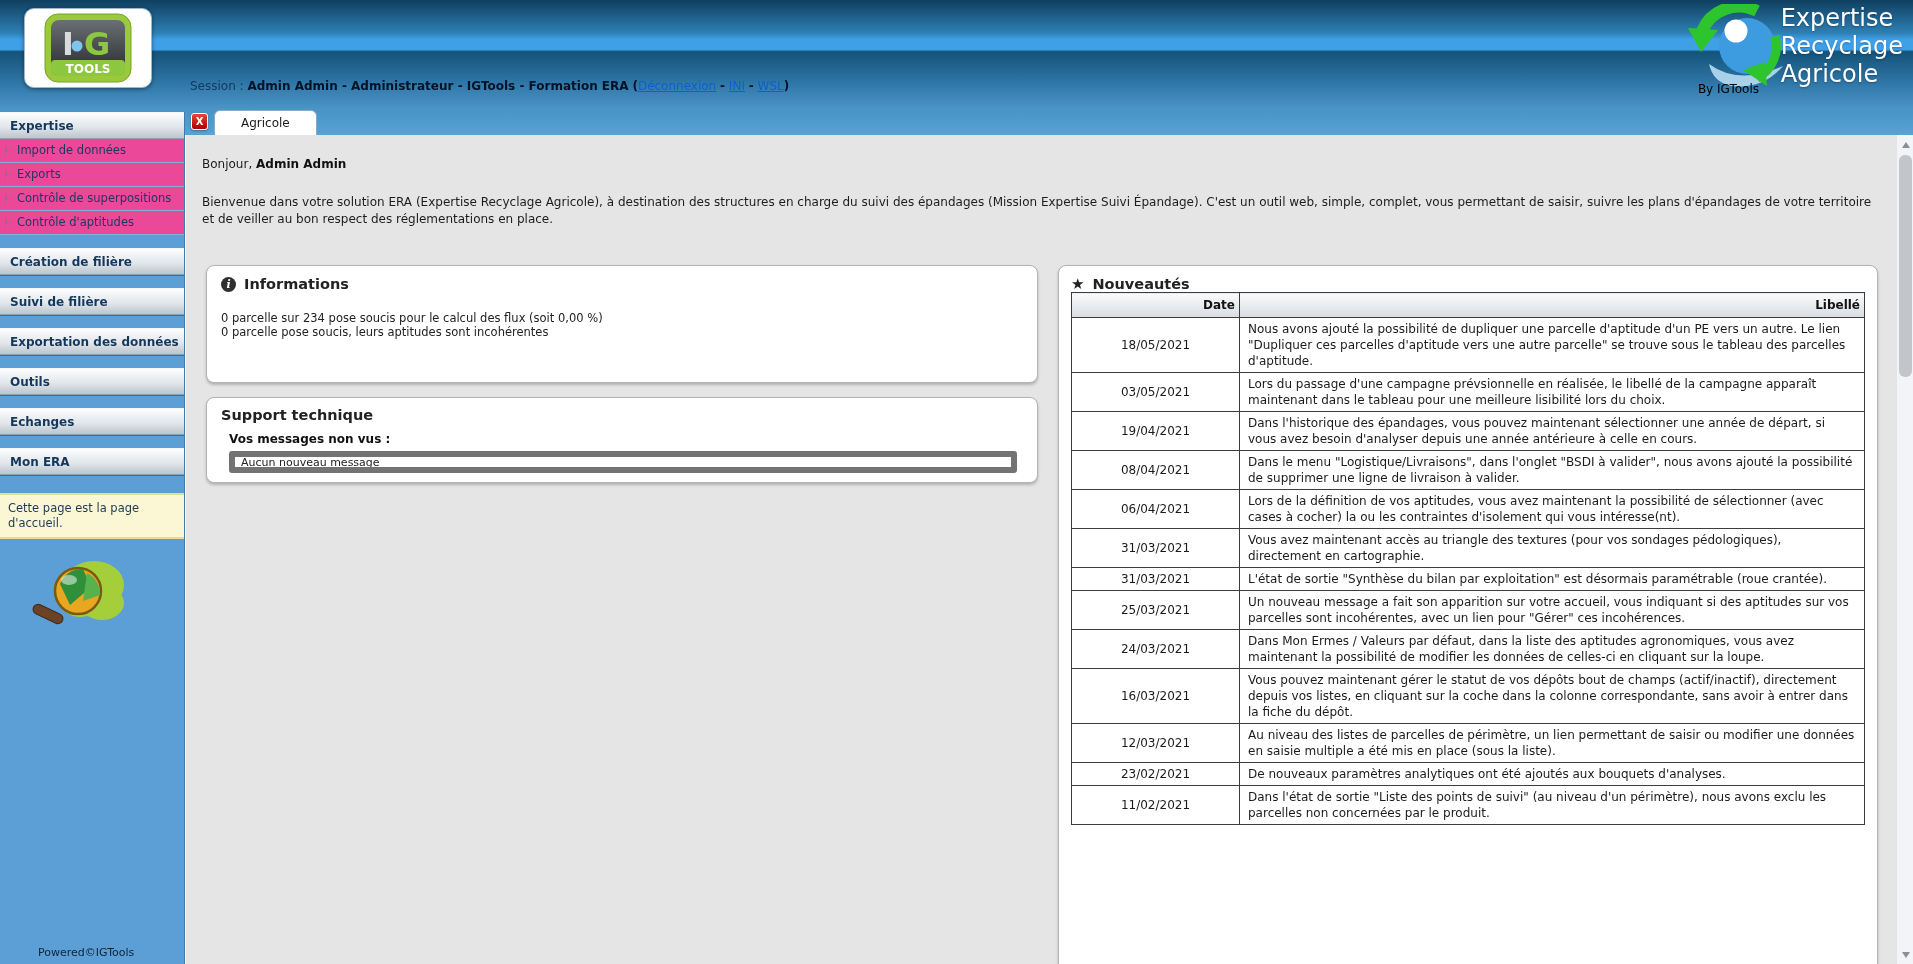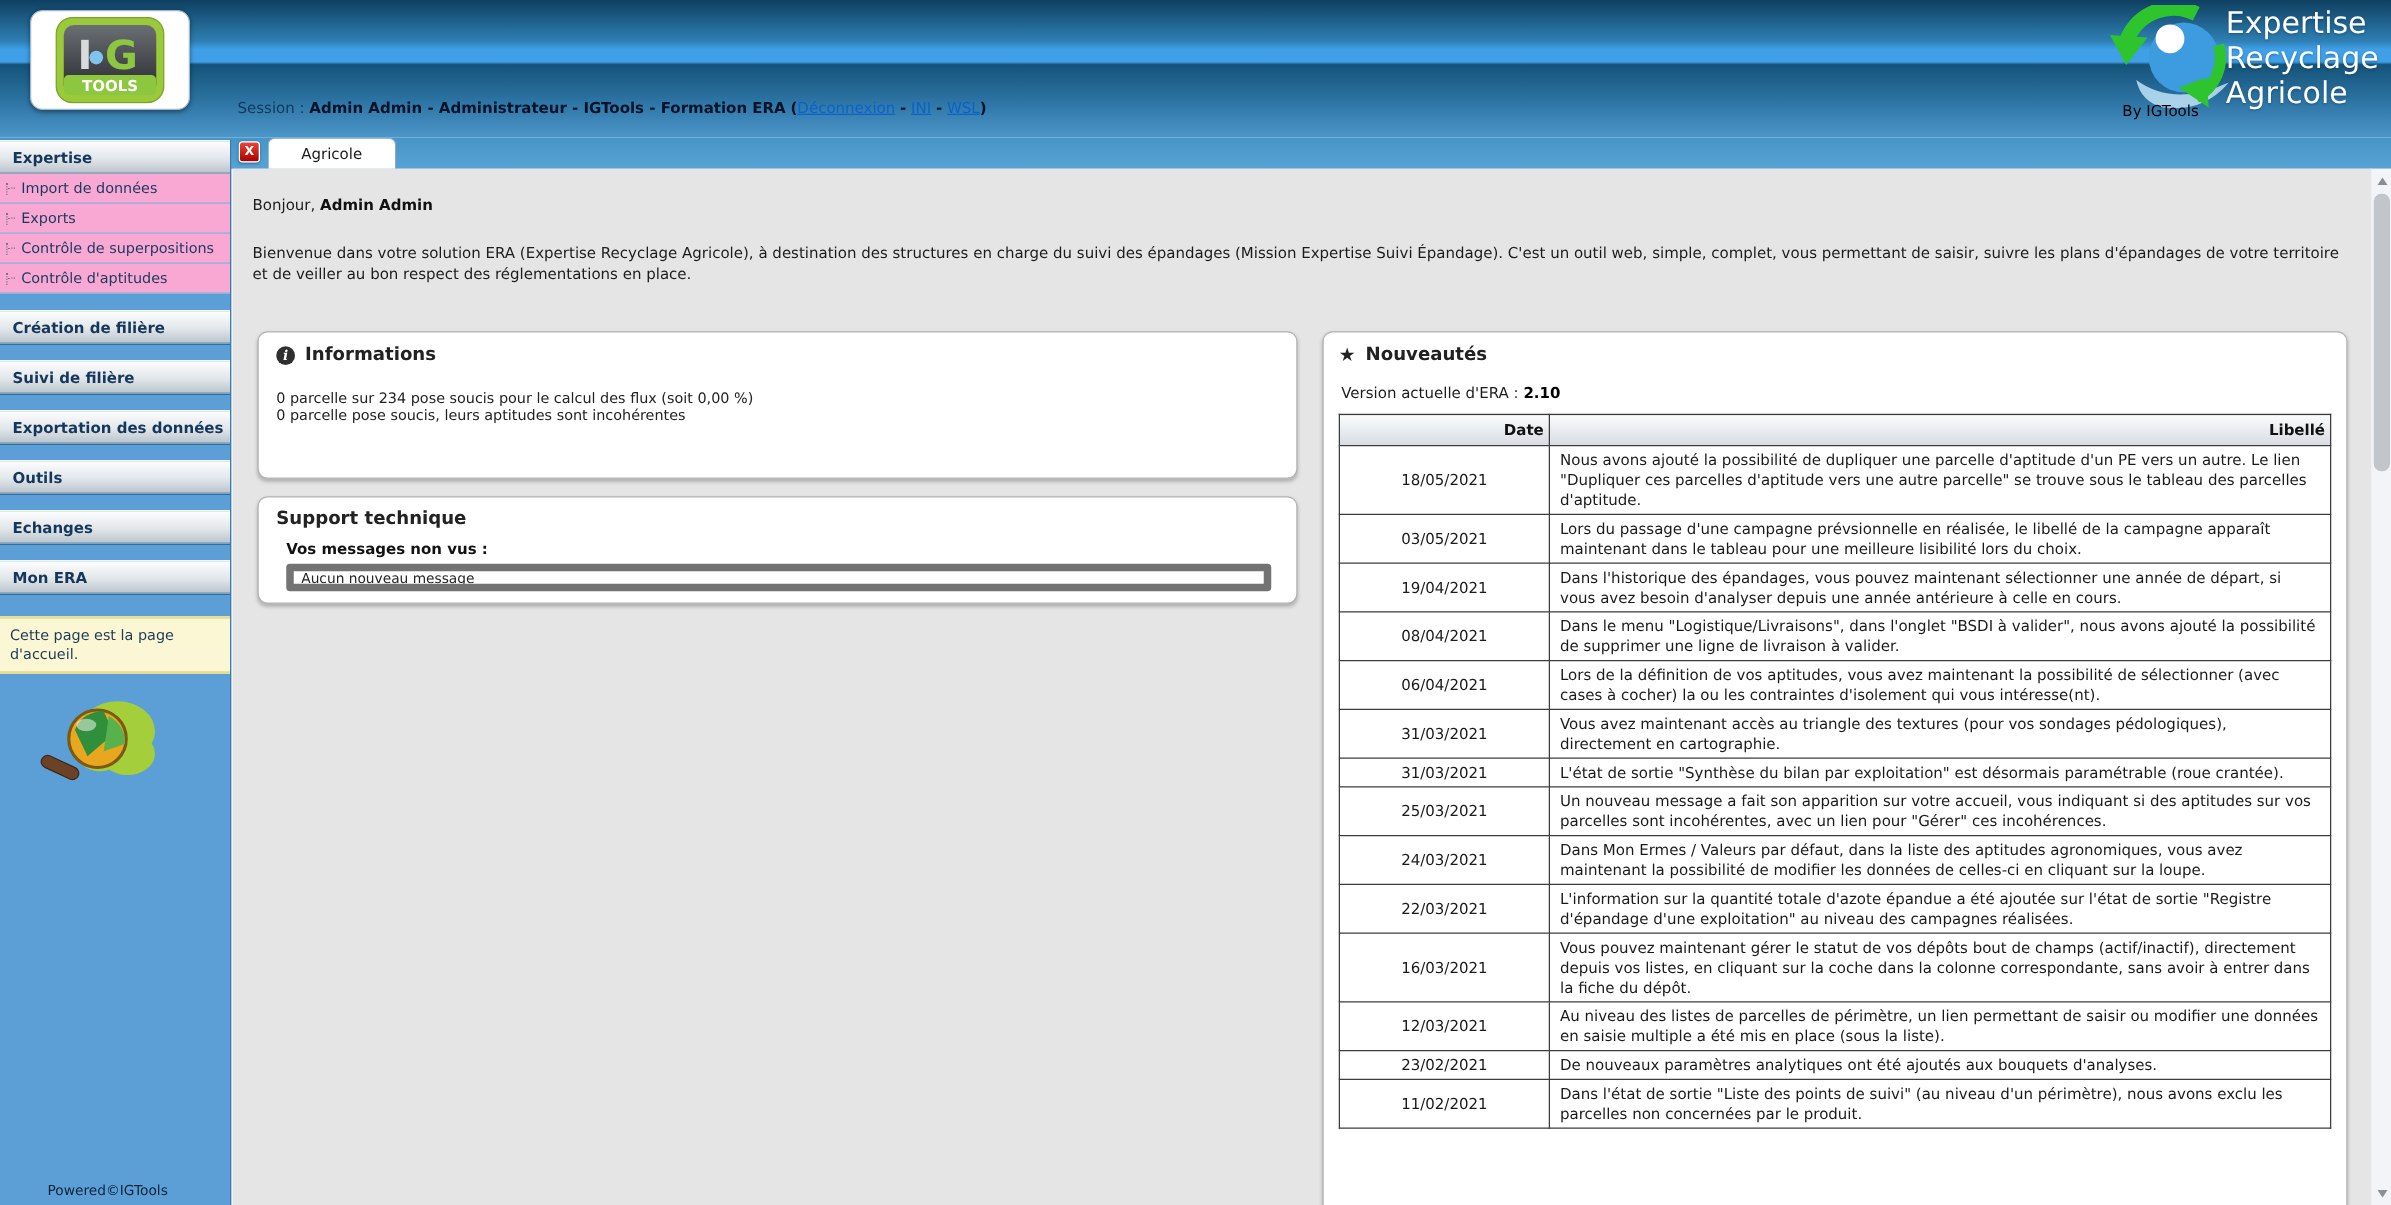"Import de données" .menu-item { background: #f9a8d4 -> #ec4899 }
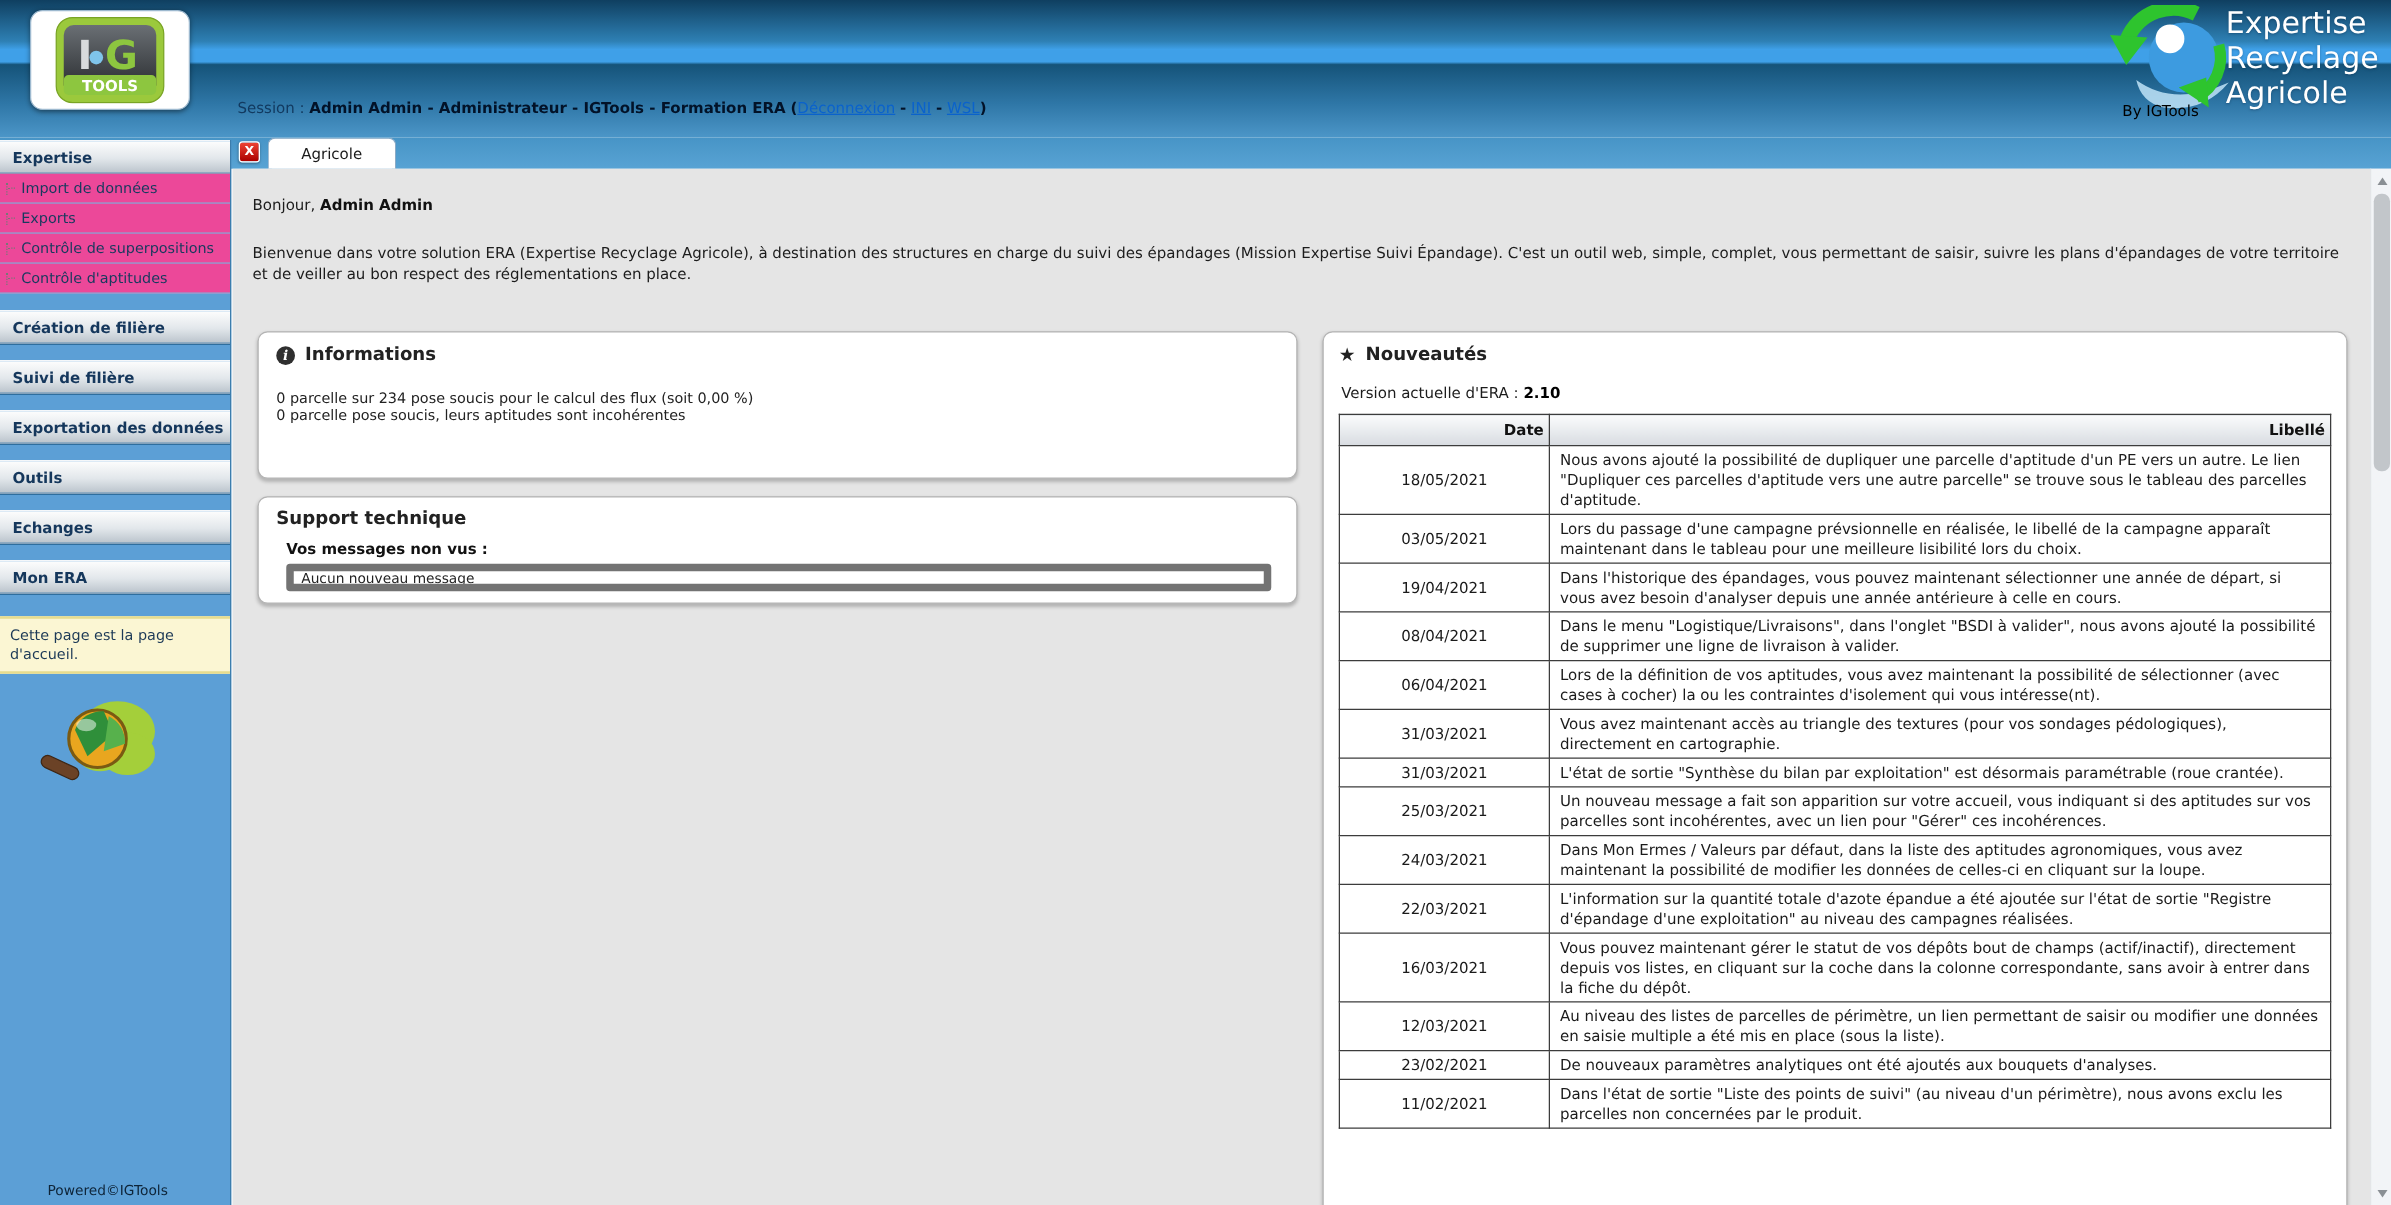"Version actuelle d'ERA : 2.10" div.version-line { html: <div> <span>Version actuelle d'ERA :</span> <b>2.10</b> </div> -> none }
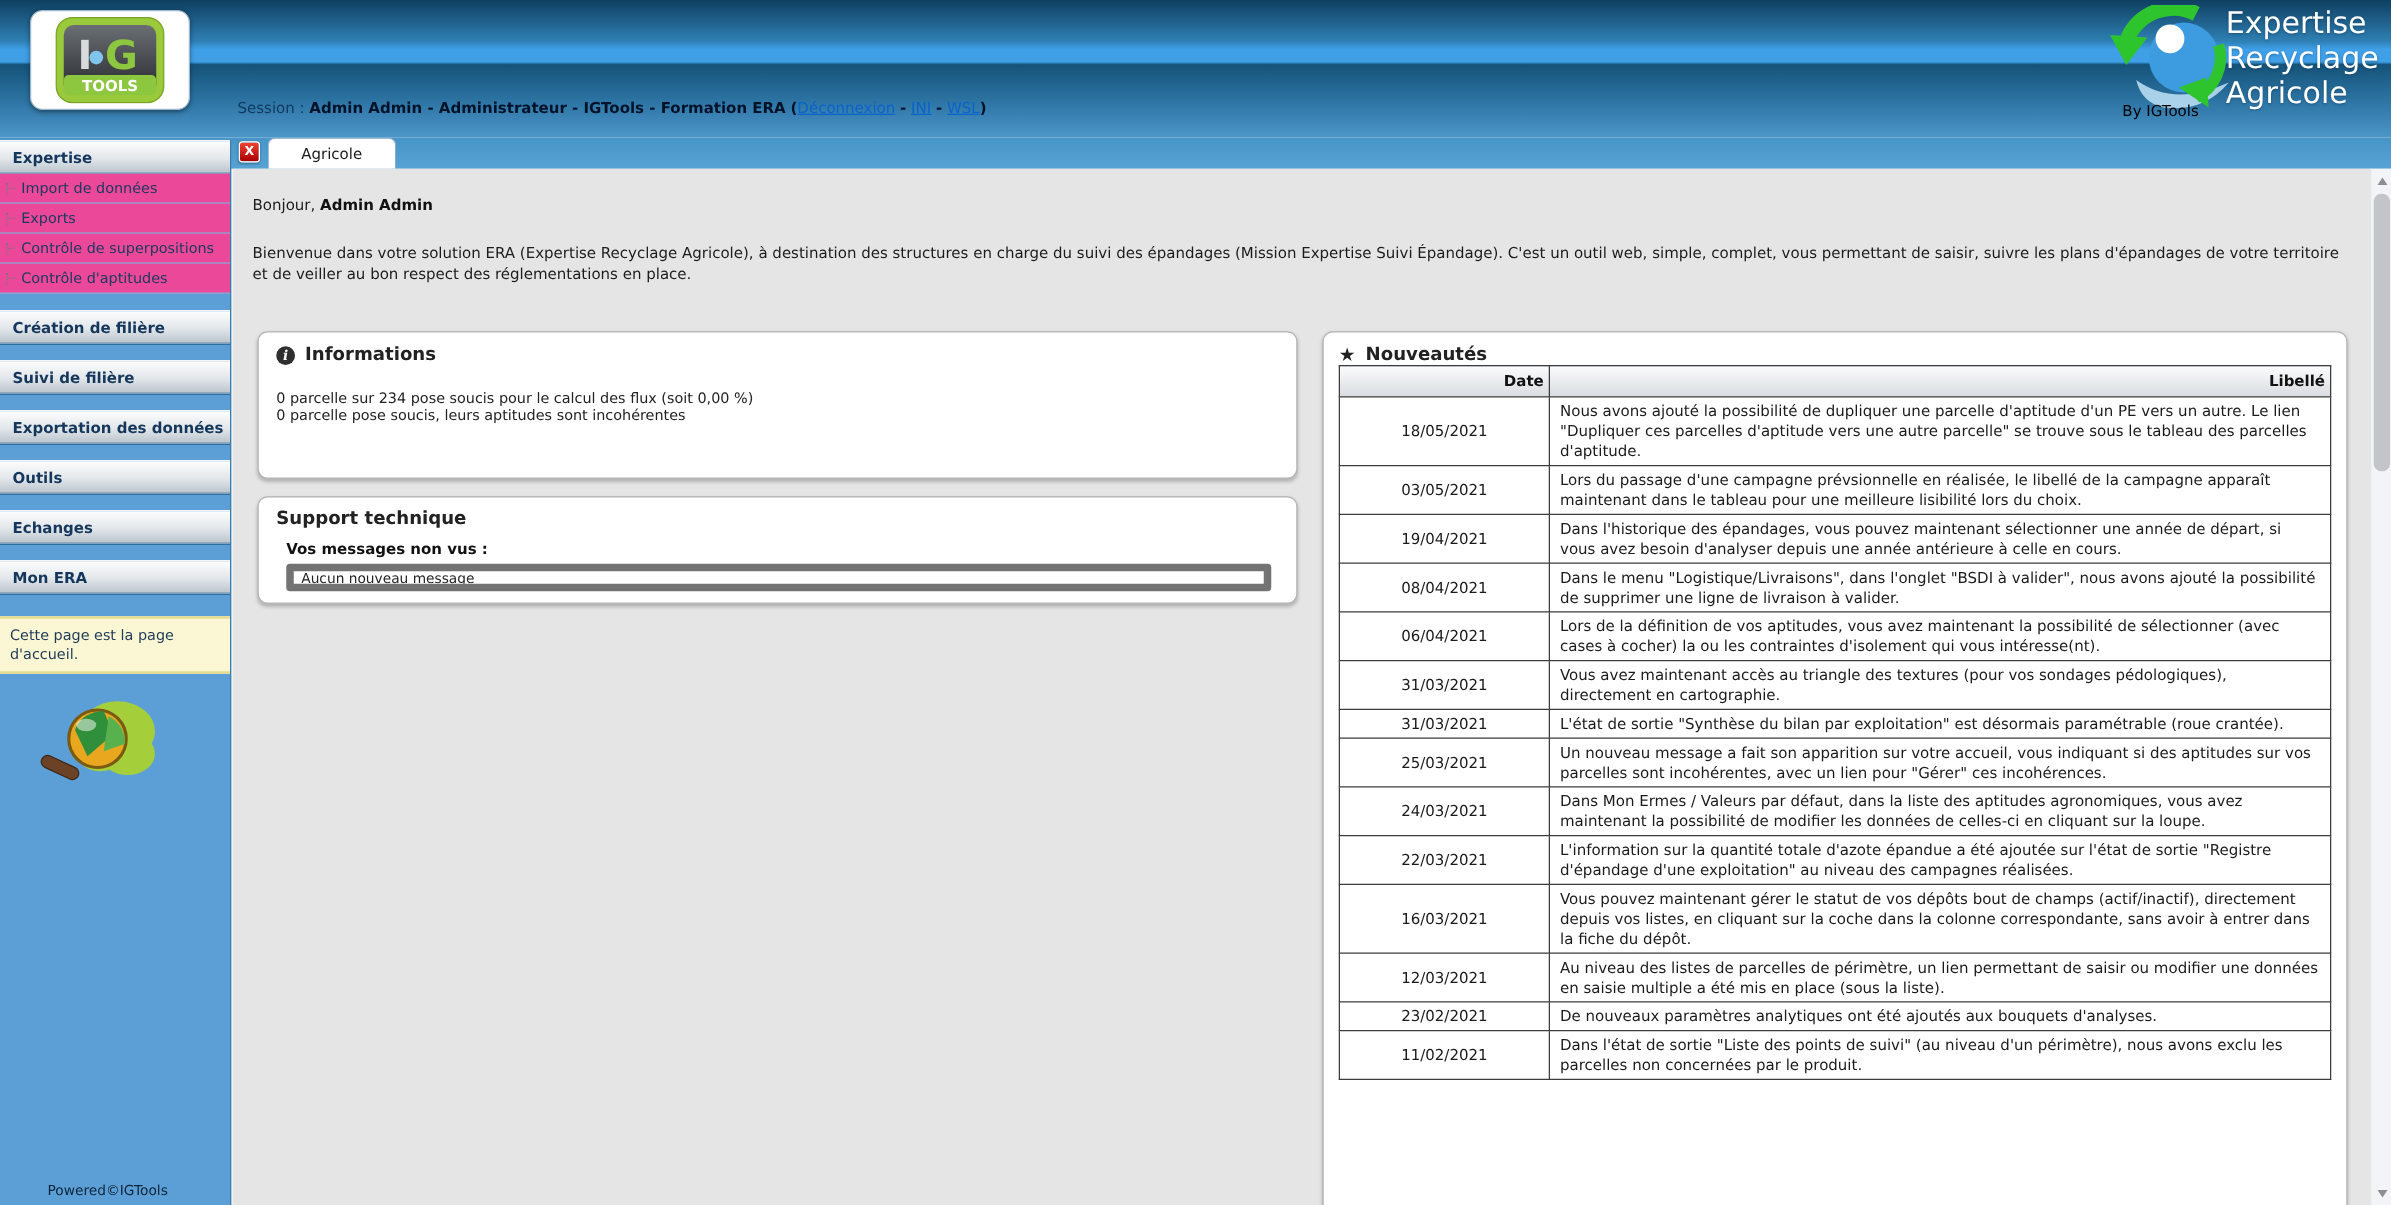"22/03/2021" tr { html: <tr> <td>22/03/2021</td> <td>L'information sur la quantité totale d'azote épandue a été ajoutée sur l'état de sortie "Registre d'épandage d'une exploitation" au niveau des campagnes réalisées.</td> </tr> -> none }
